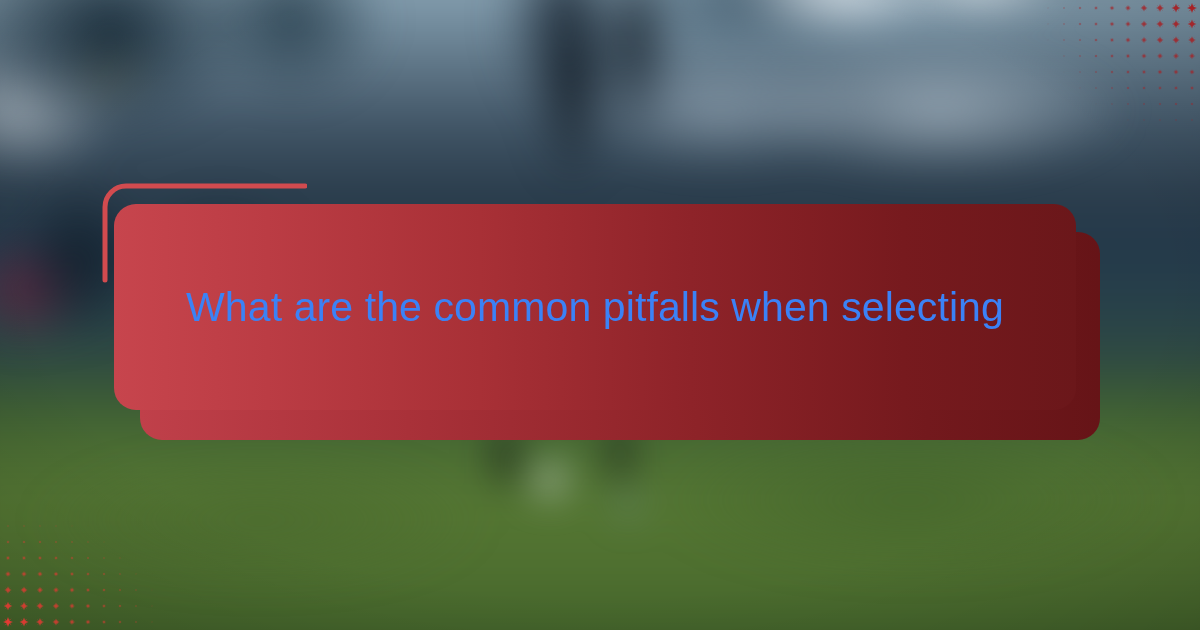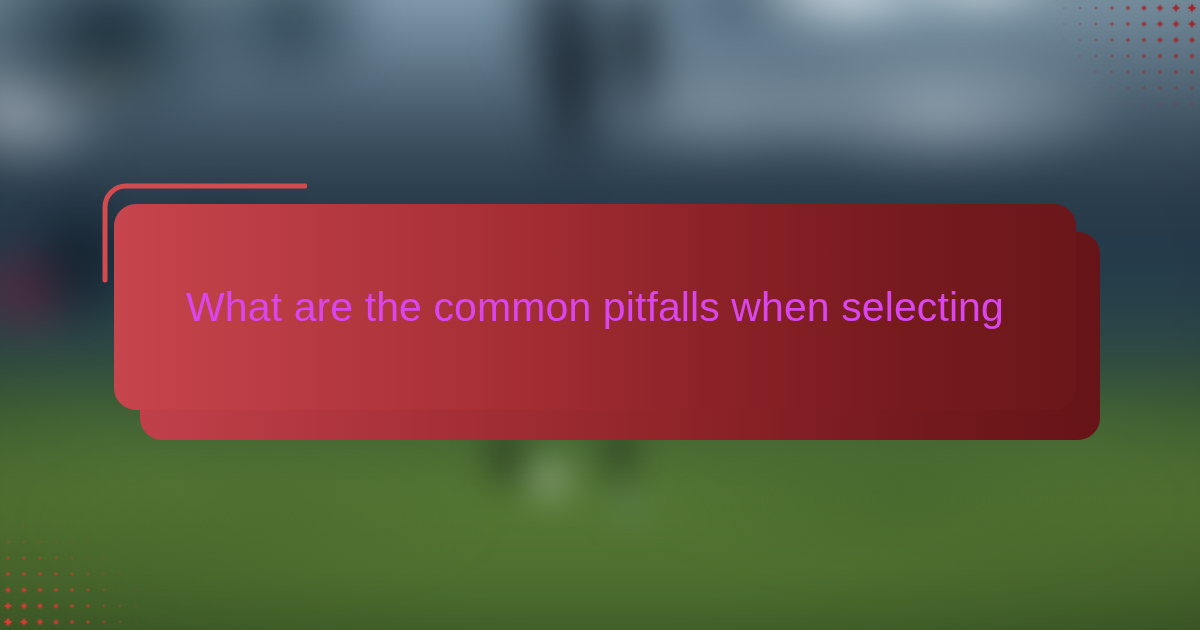"What are the common pitfalls" .headline { color: #d946ef -> #3b82f6 }
